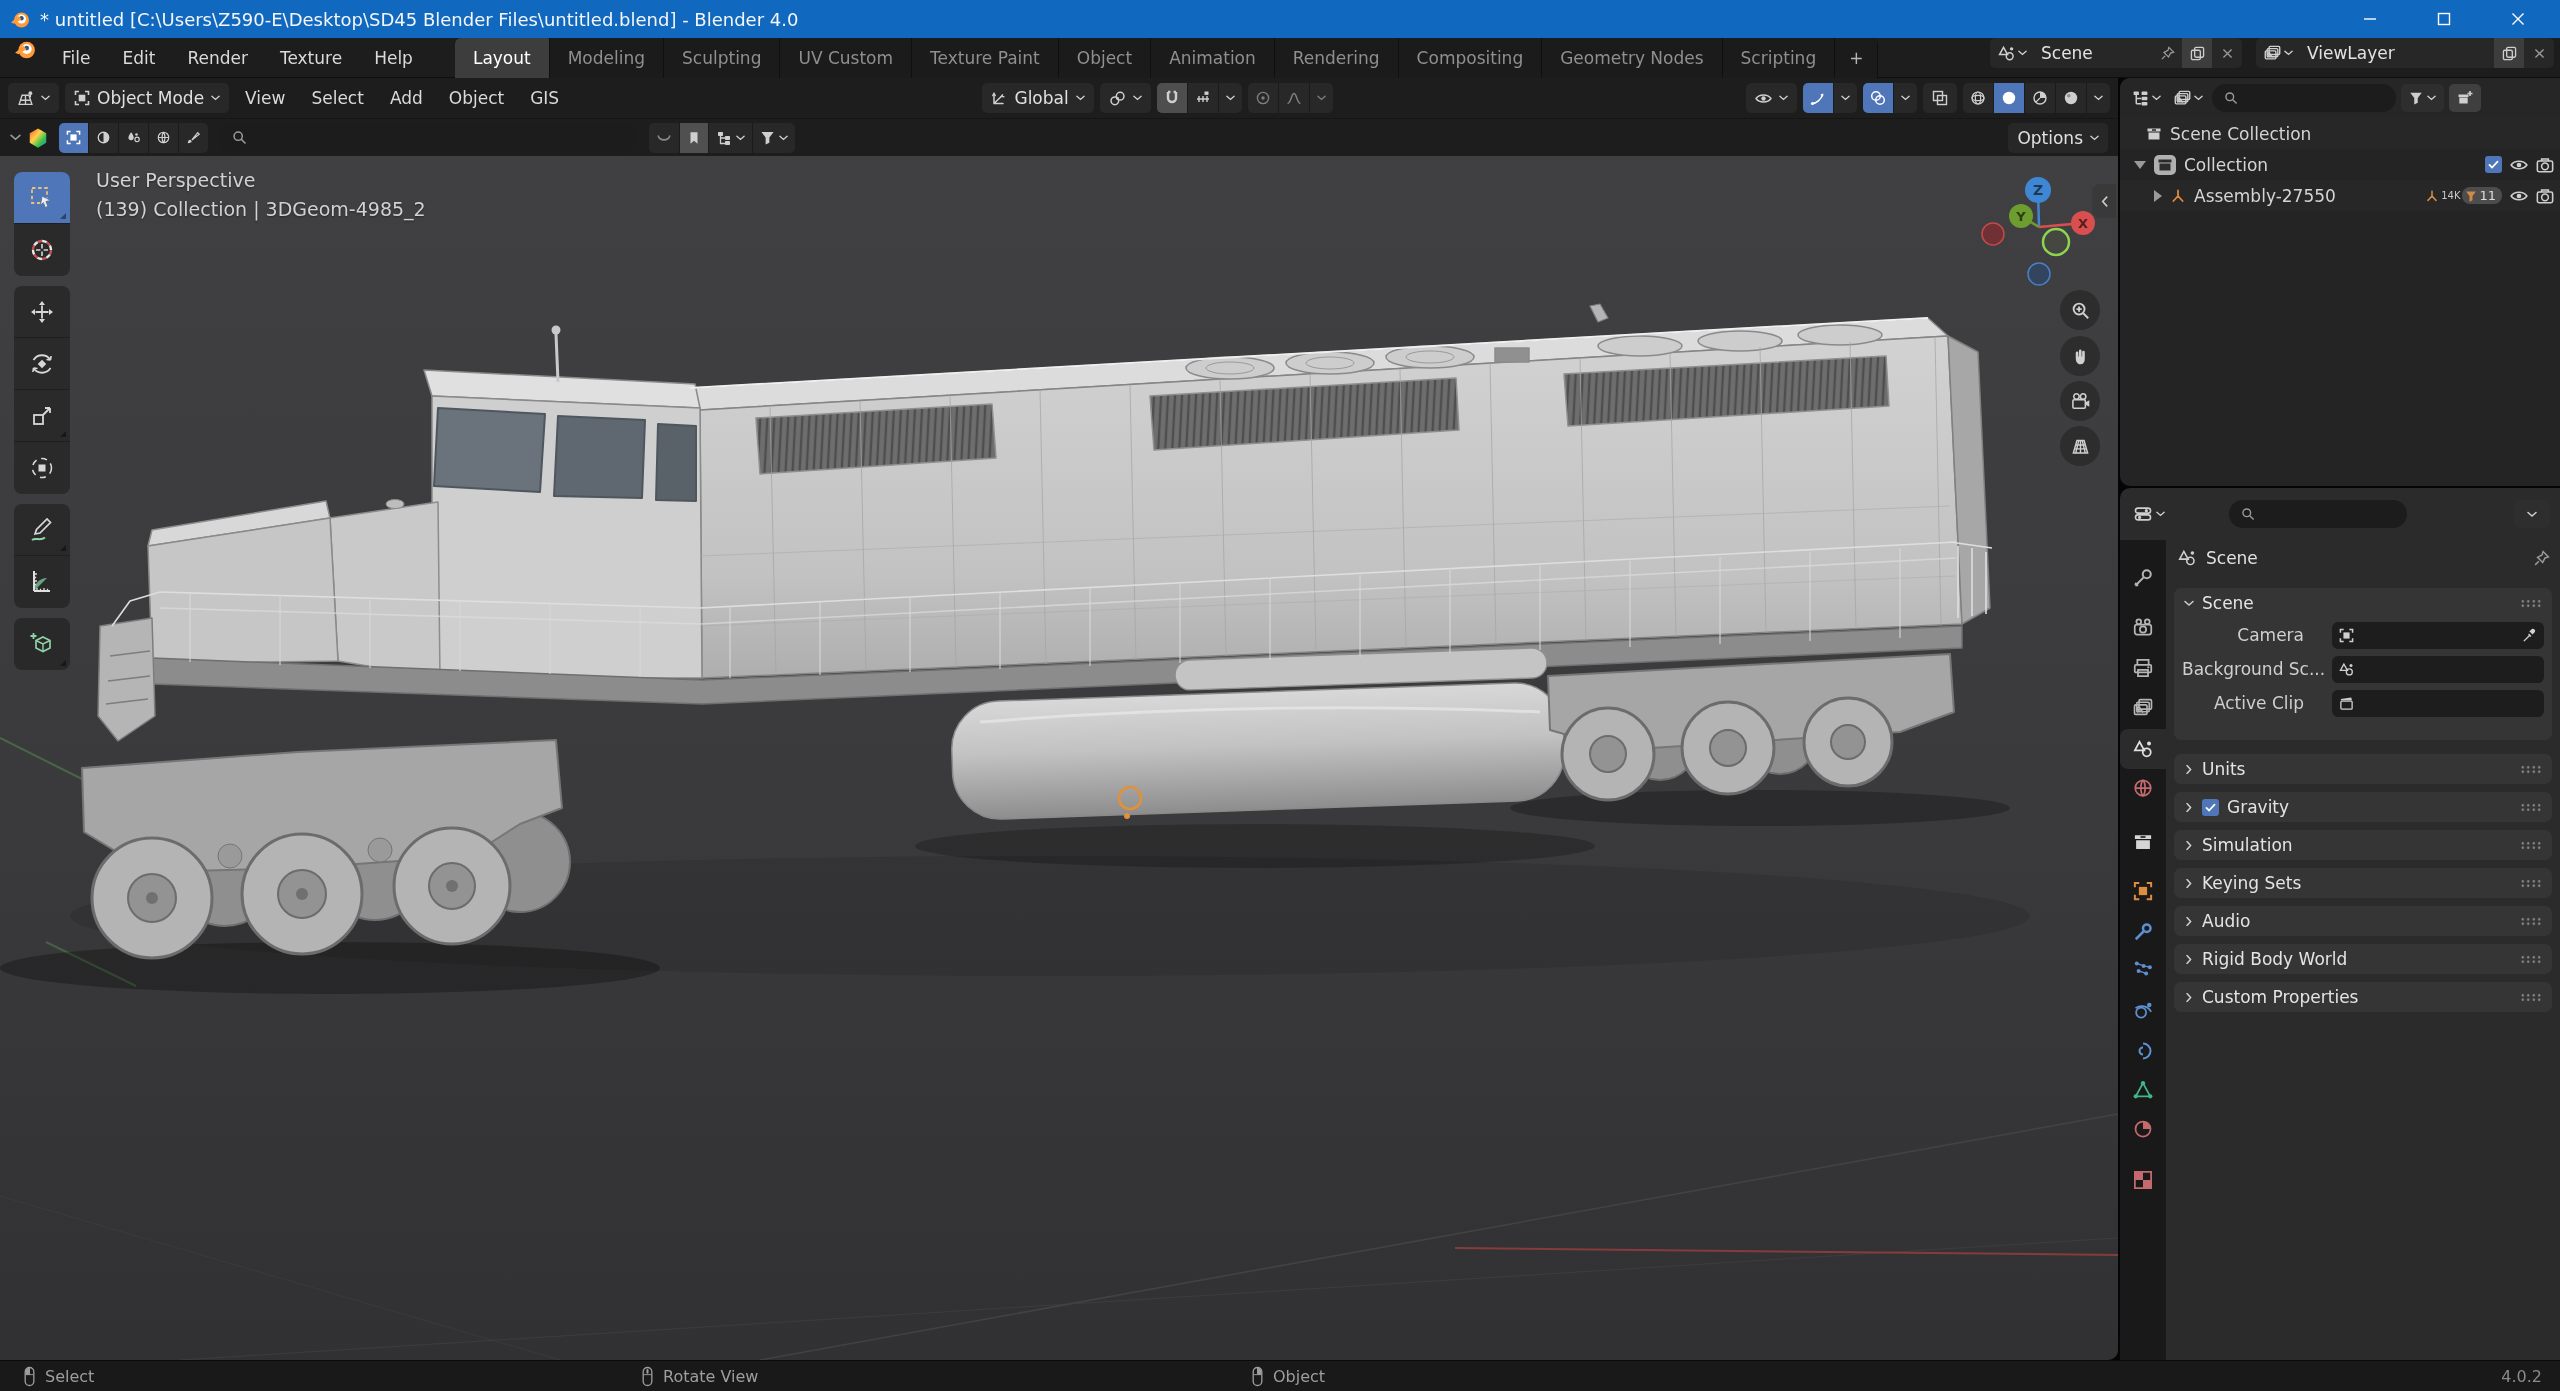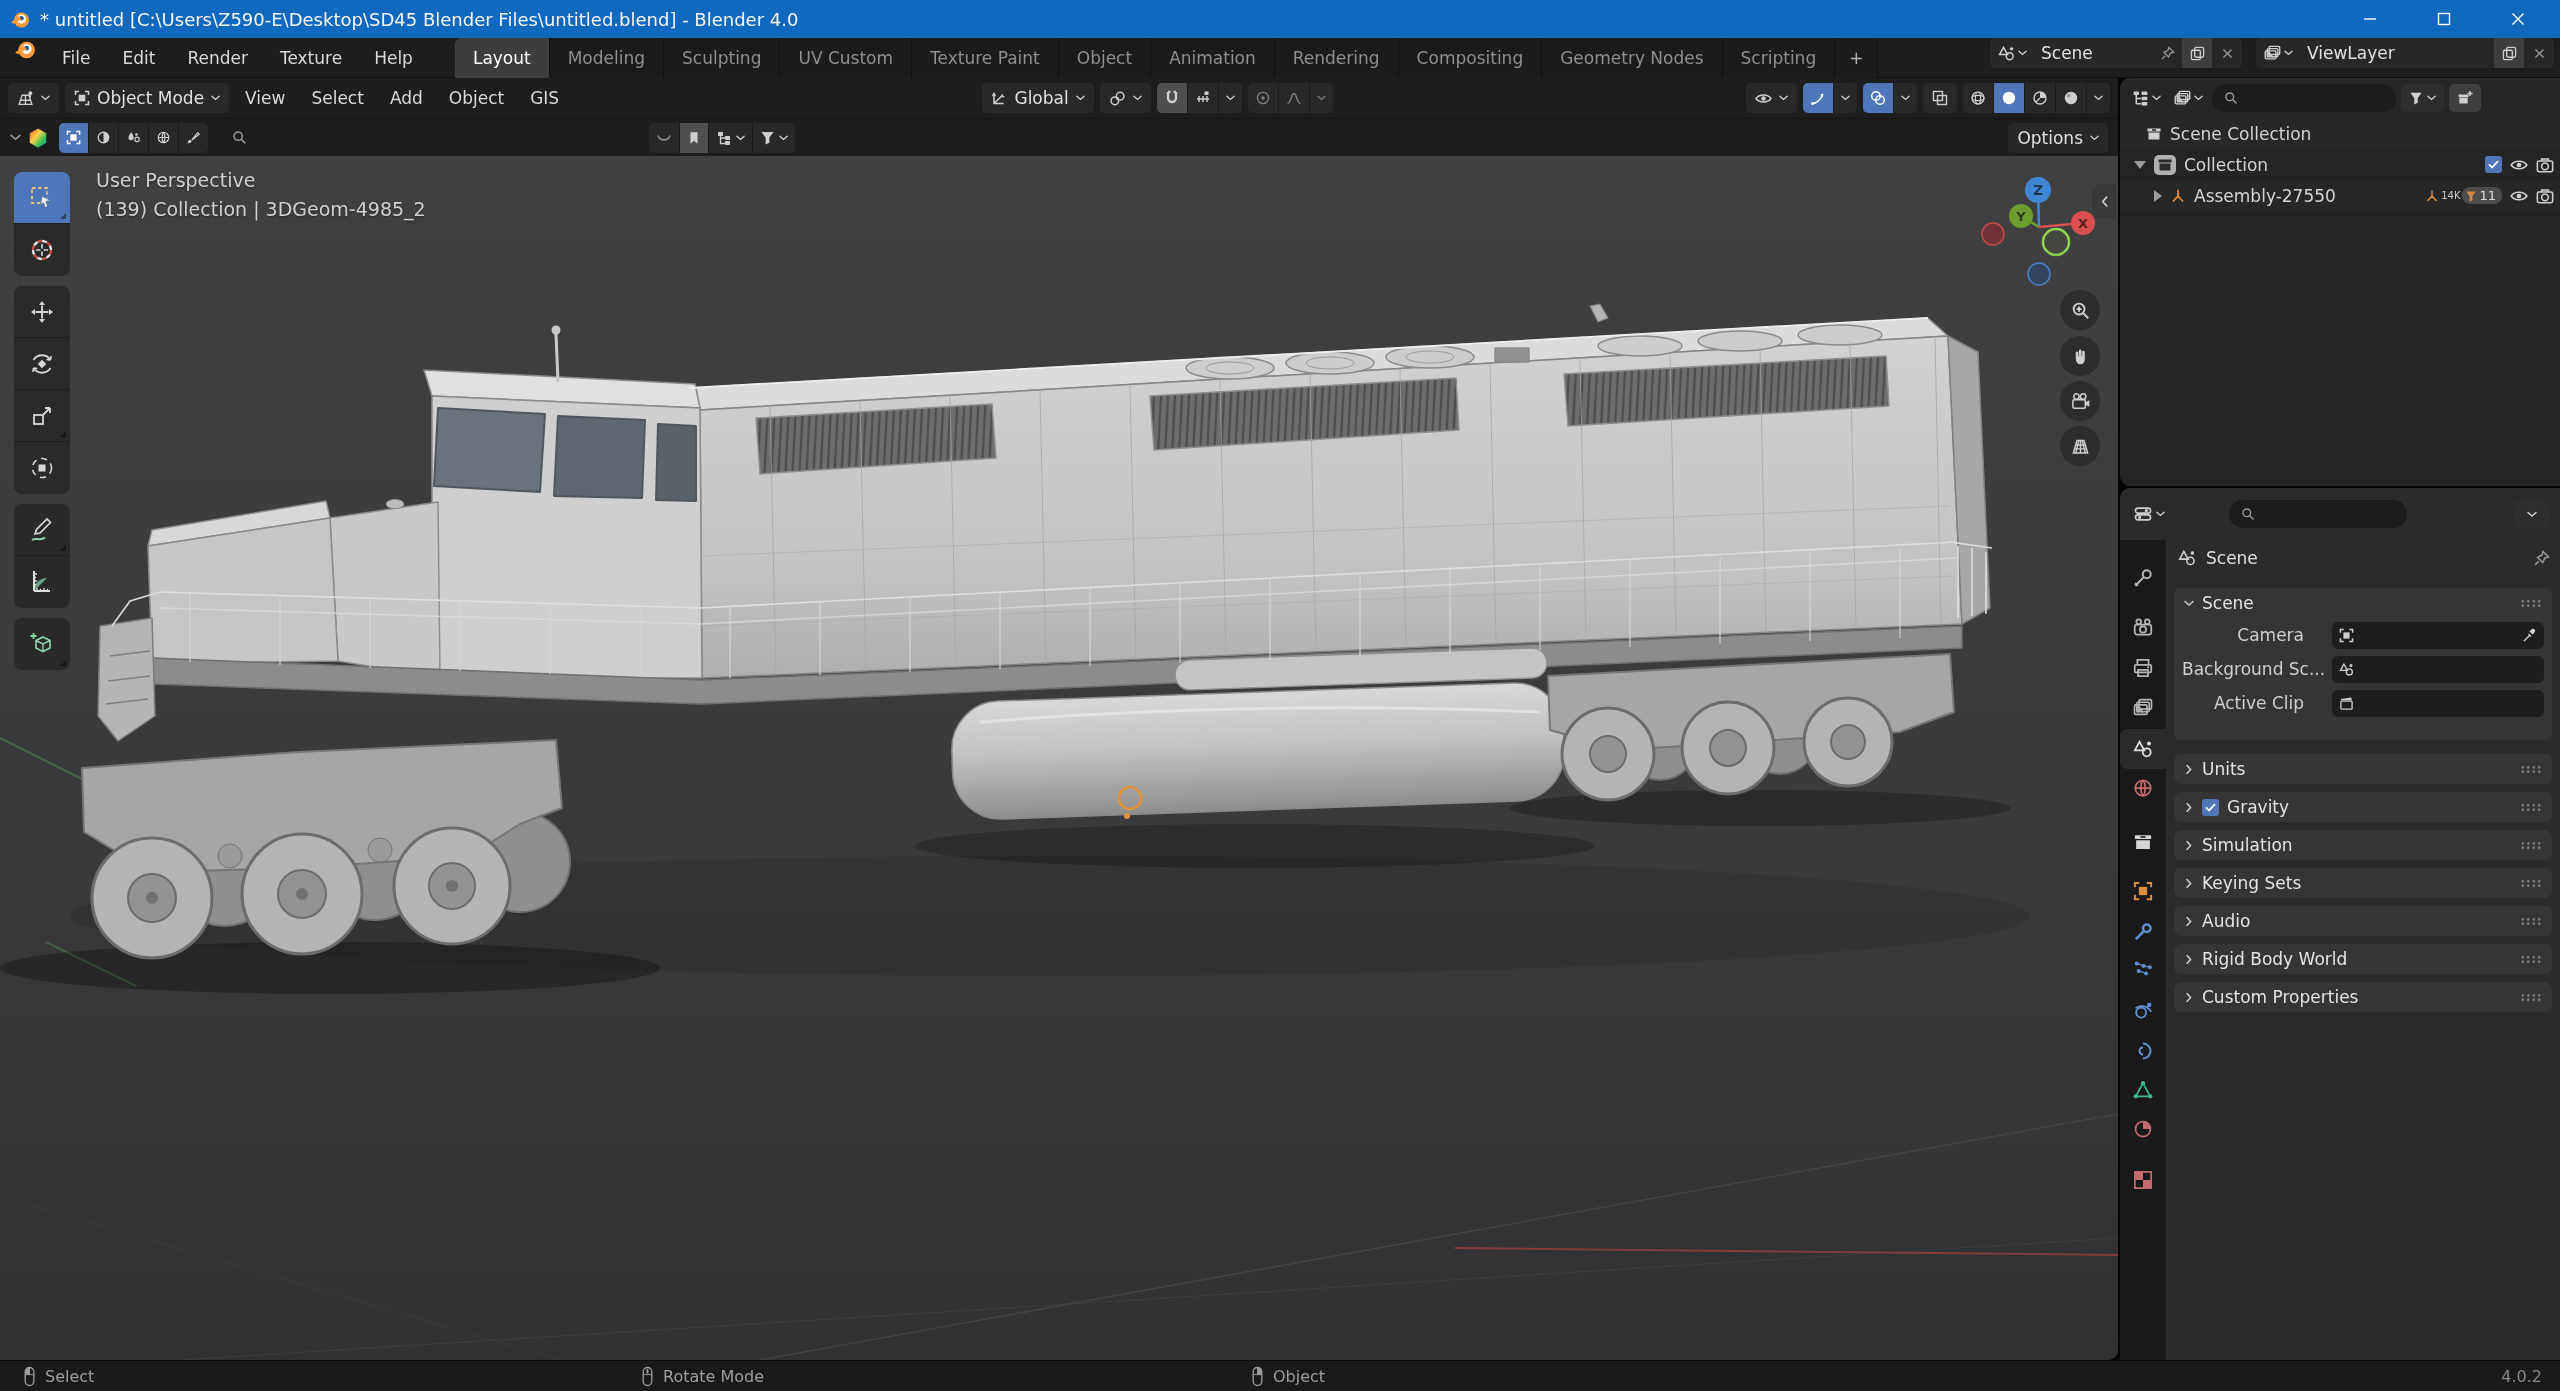"Rotate Mode" span { text: Mode -> View }
